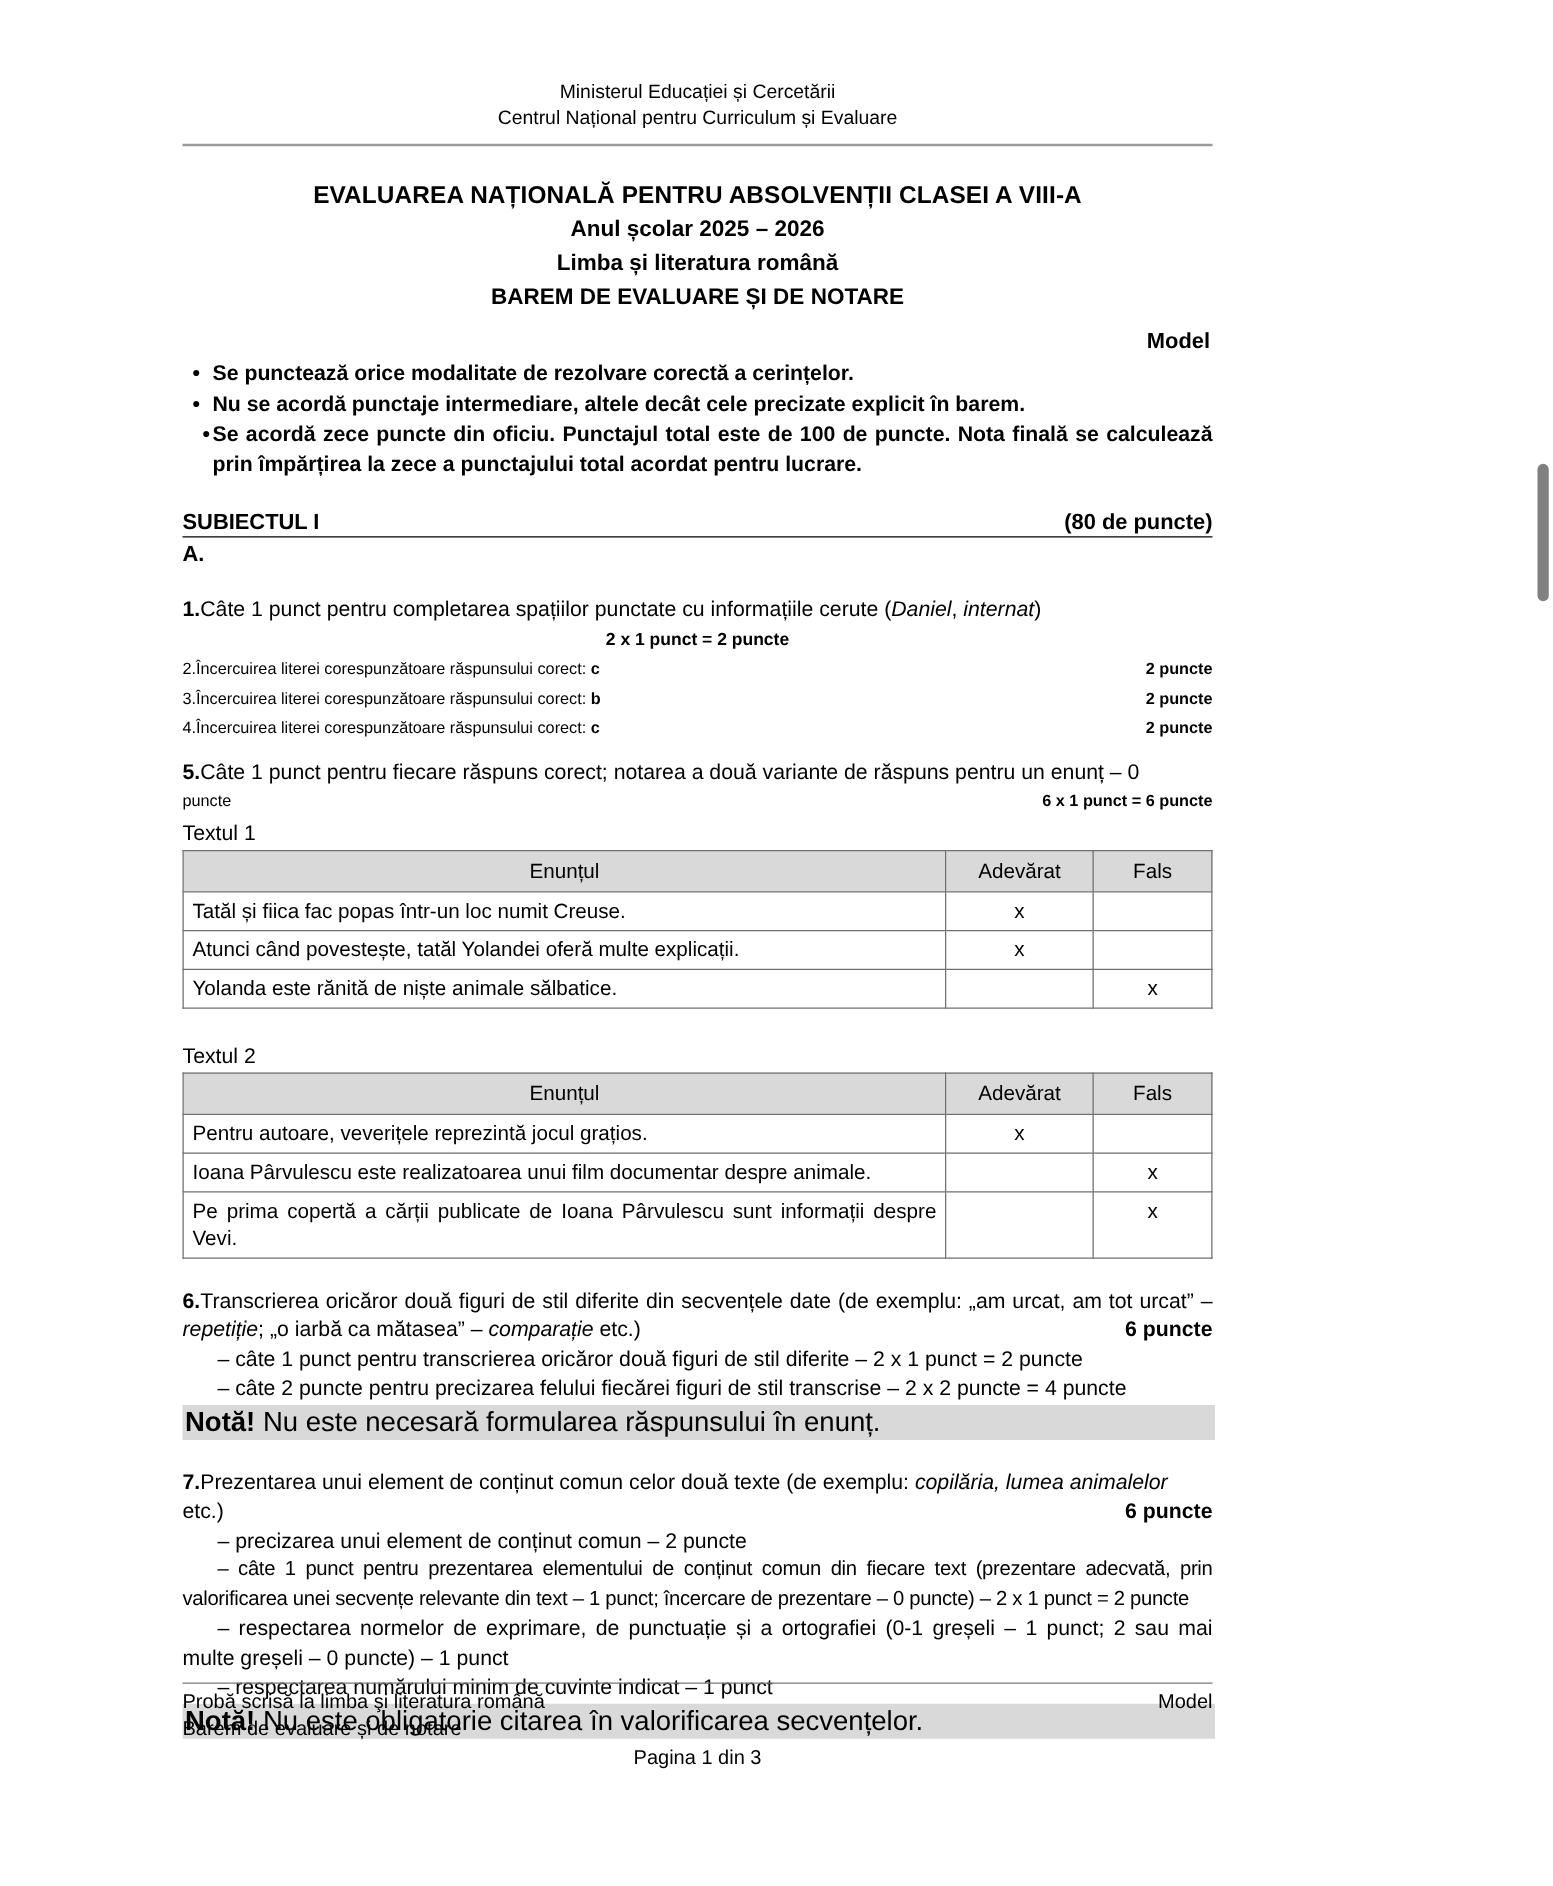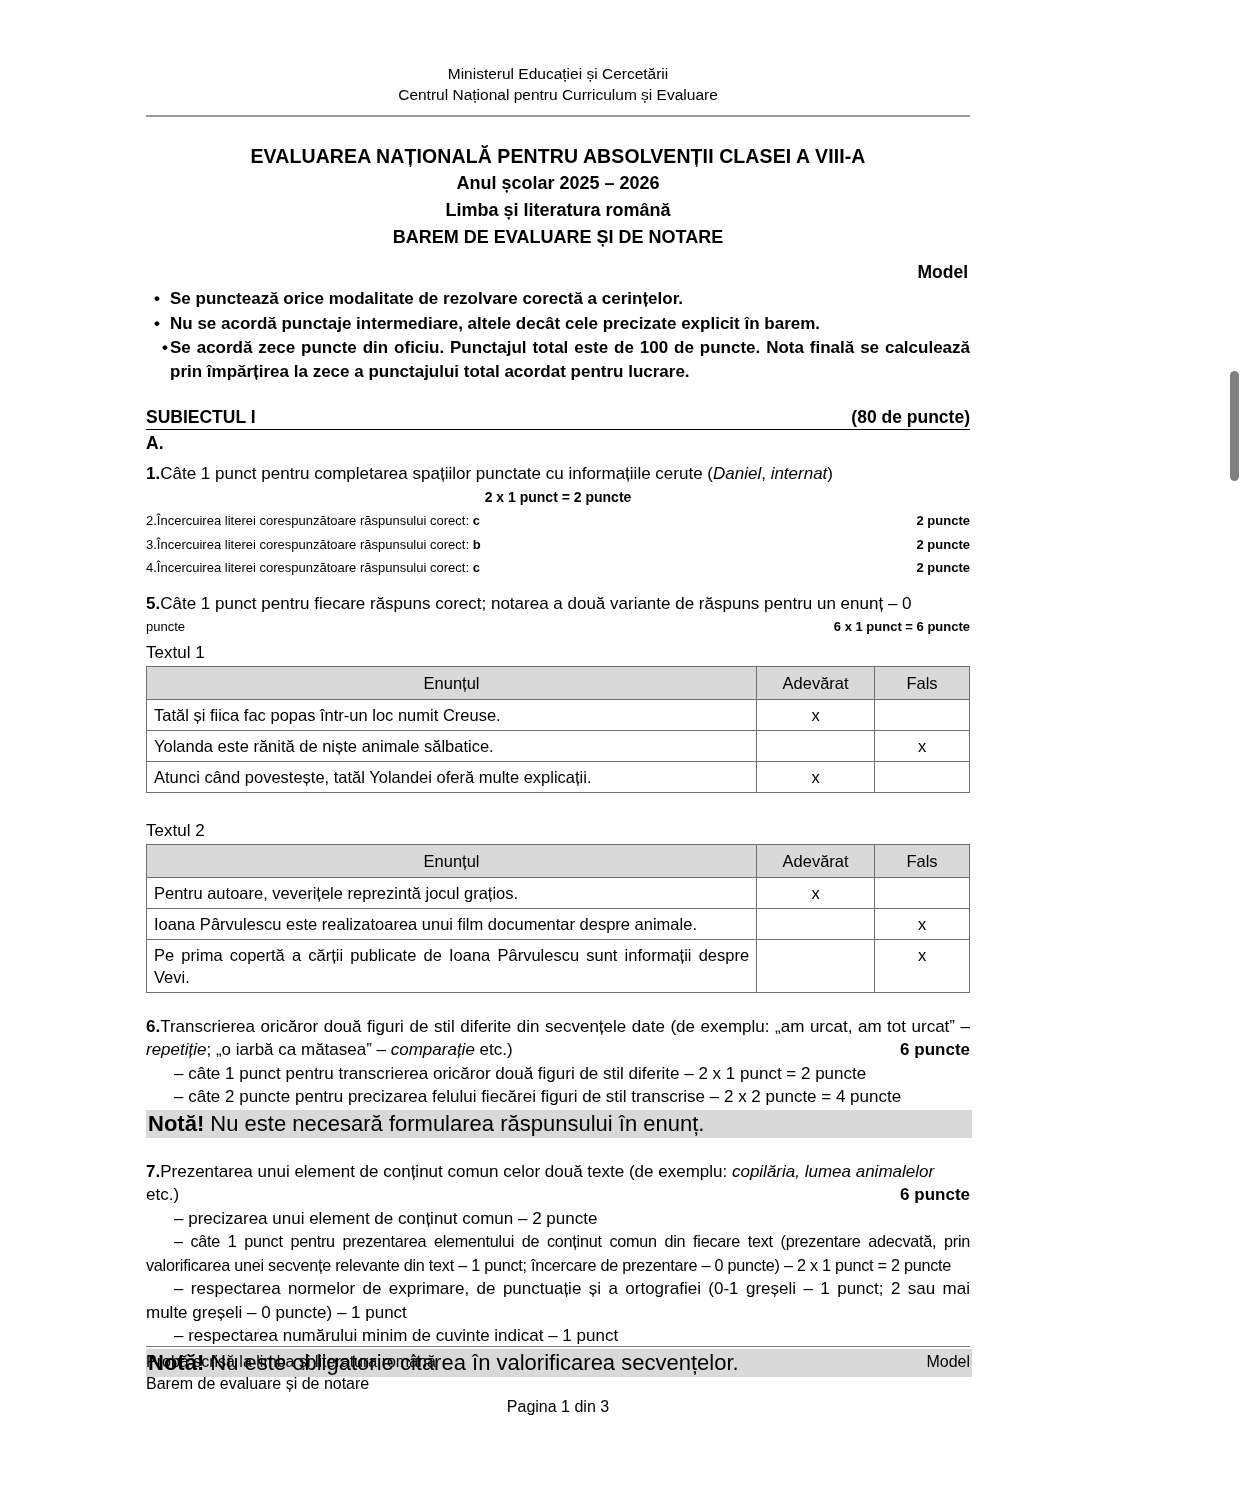"1.Câte 1 punct pentru completarea" .item.spaced { margin-top: 8px -> 22px }
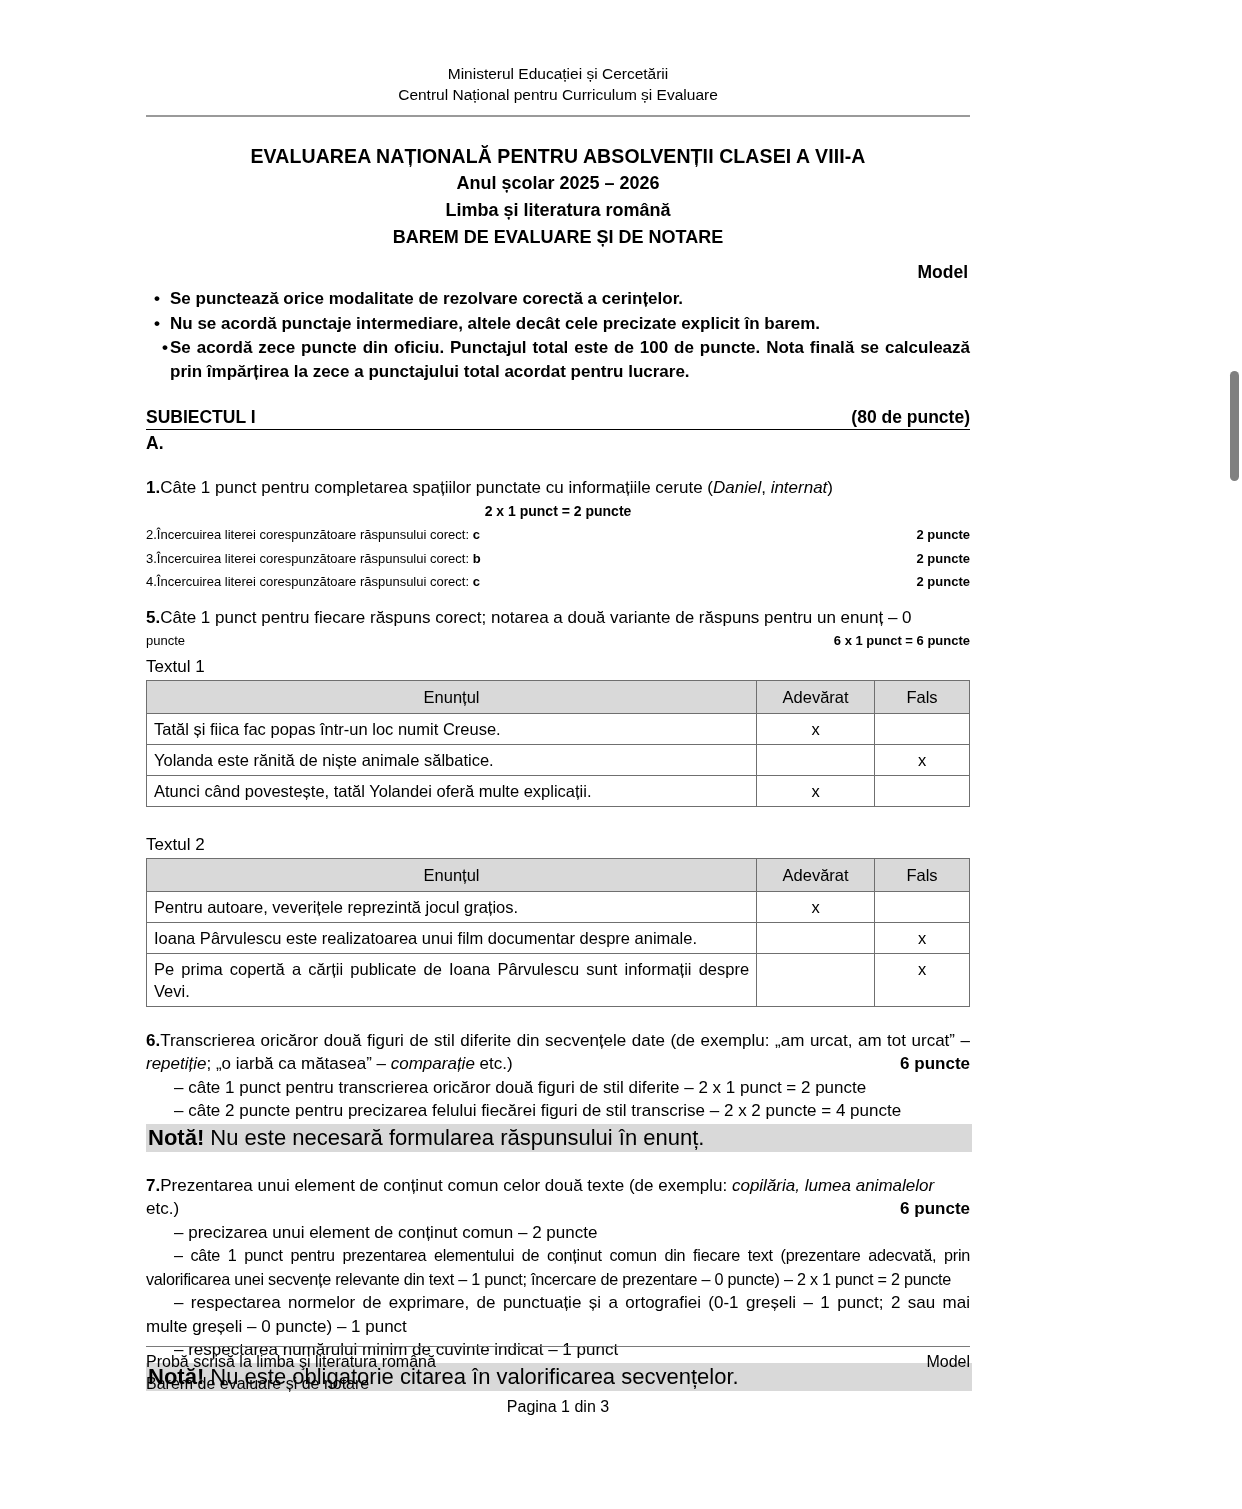"Yolanda este rănită de niște" tr { order: before "Atunci când povestește, tatăl Yolandei" -> after "Atunci când povestește, tatăl Yolandei" }
